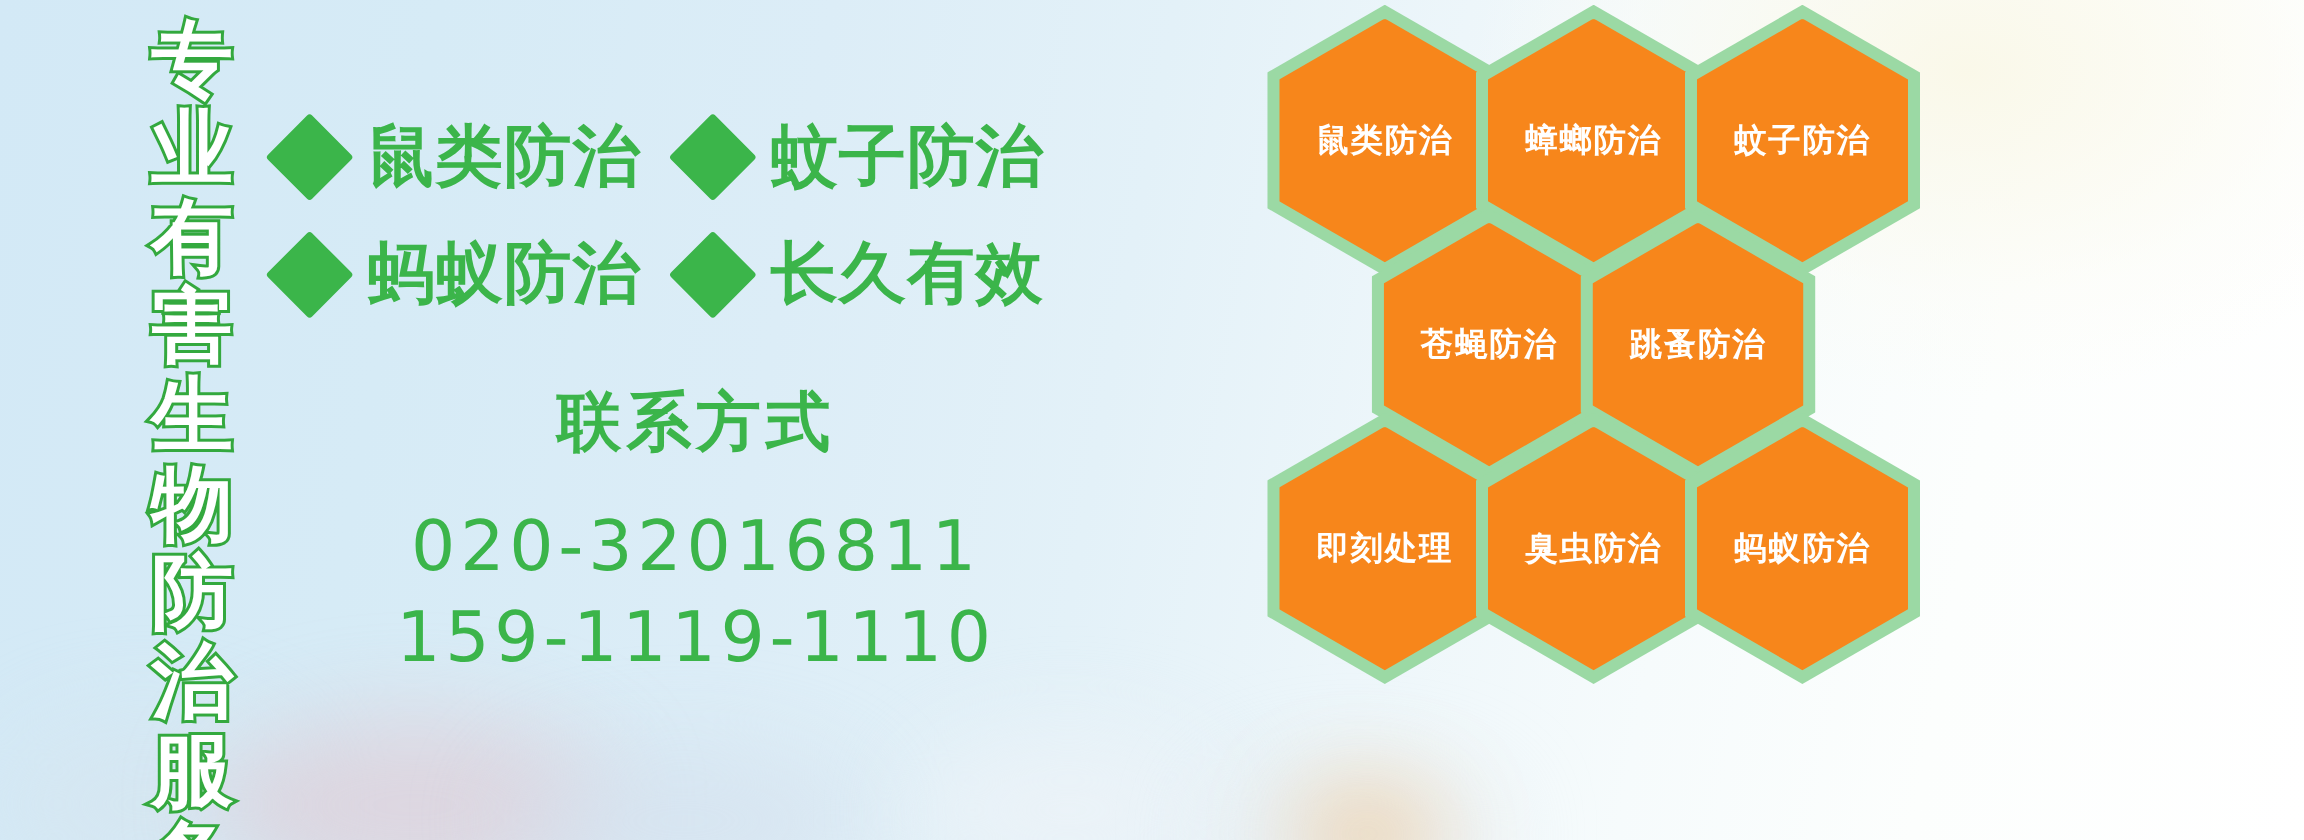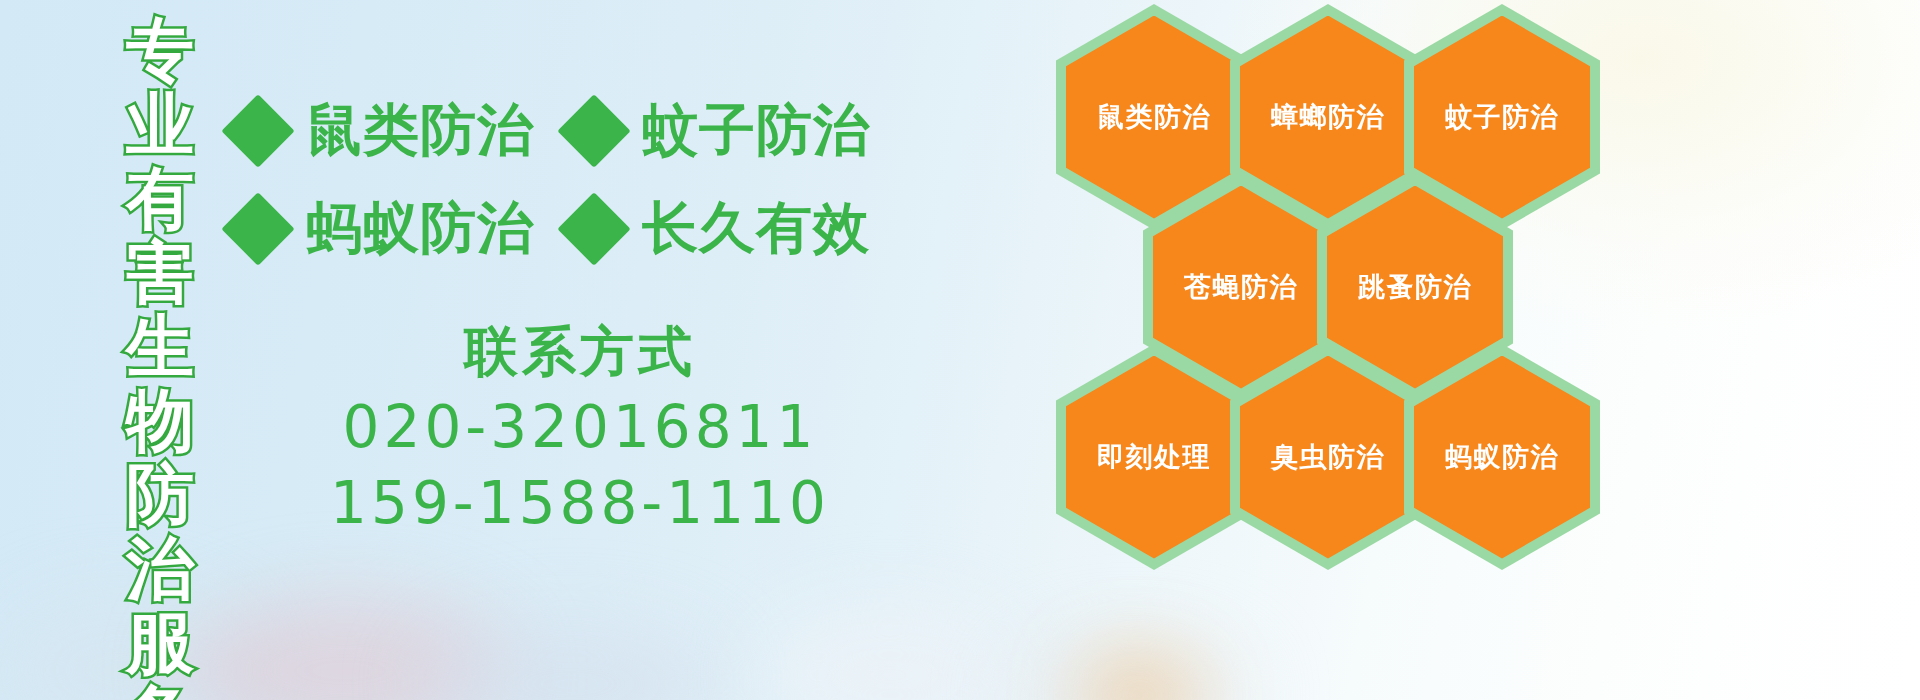"联系方式" #contact-heading { margin-bottom: 0 -> 28px }
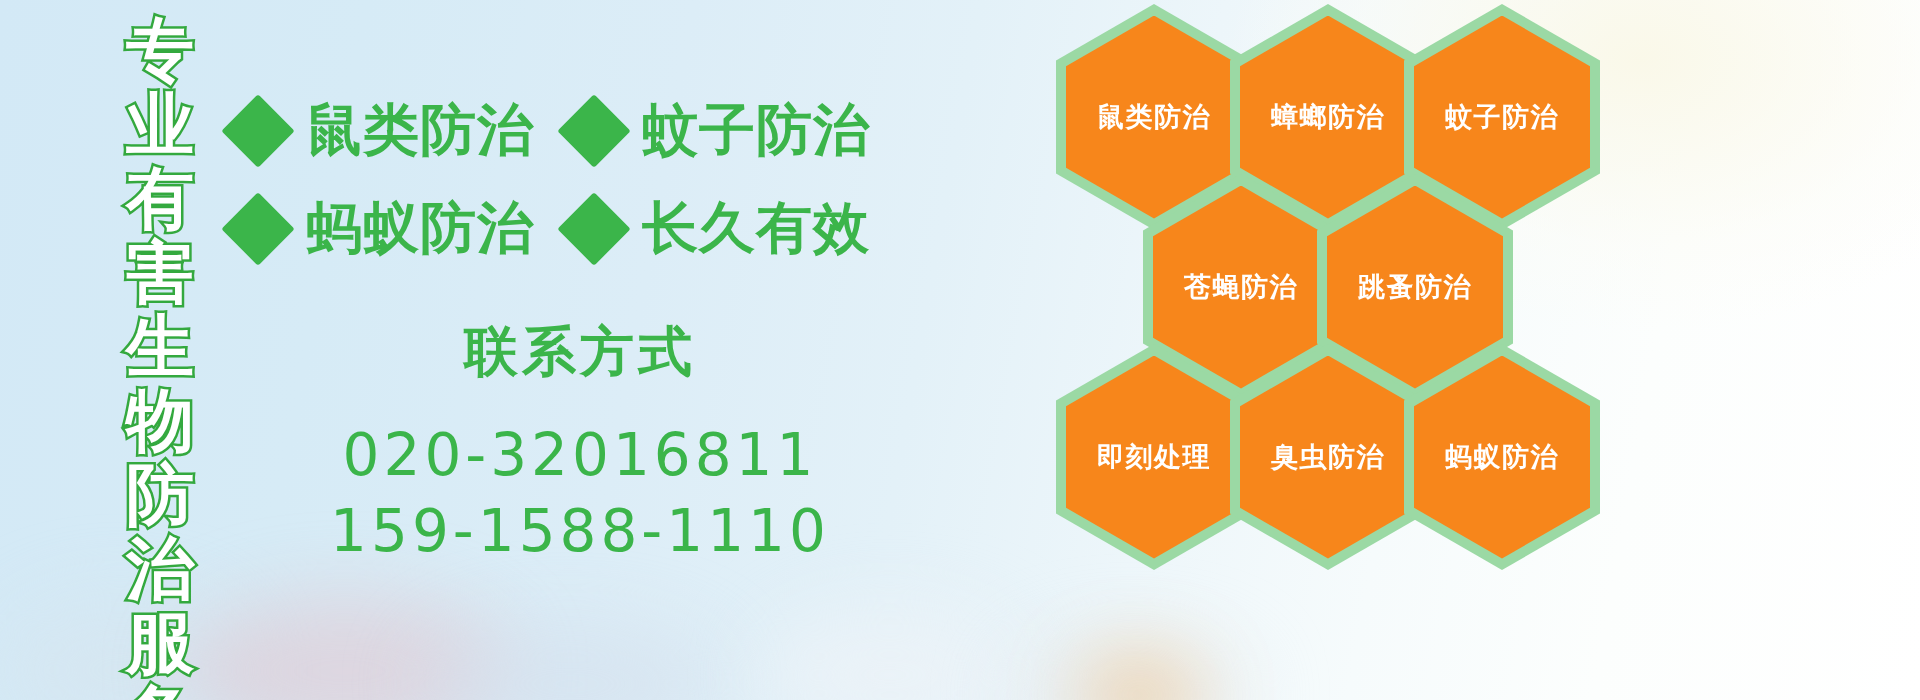"159-1588-1110" div.contact-phone { text: 159-1588-1110 -> 159-1119-1110 }
